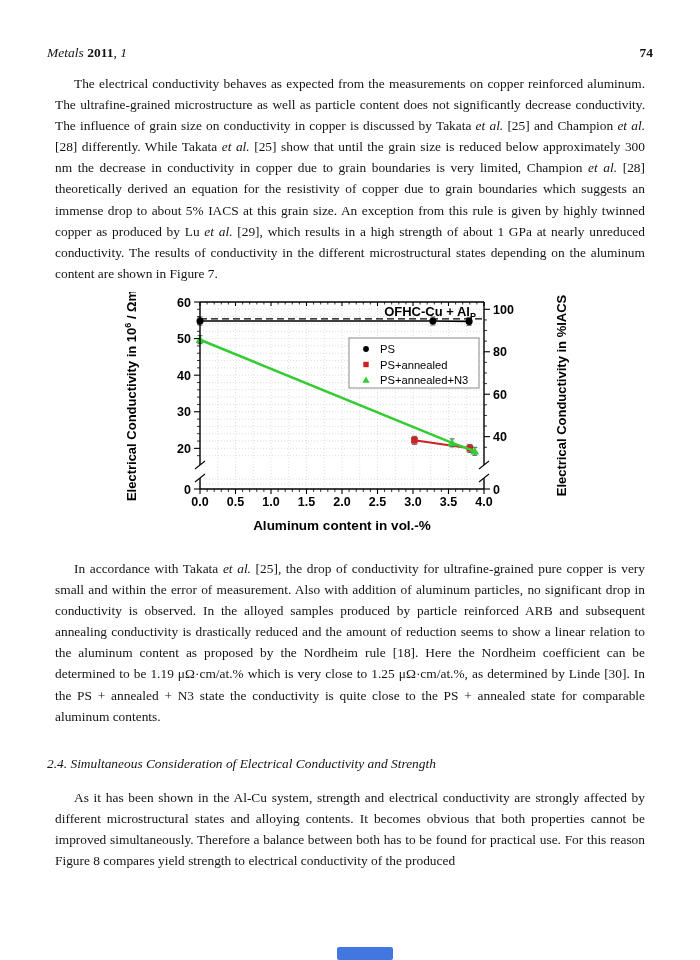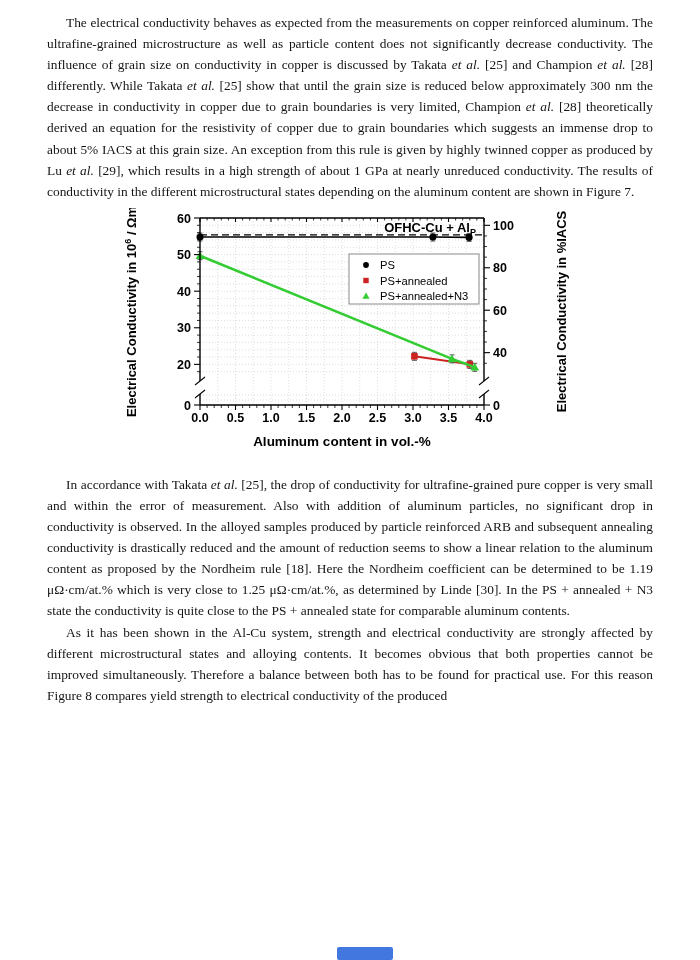"Metals 2011, 1" div.header { html: none -> <div> <div><span>Metals </span><span>2011</span><span>, </span><span>1</span></div> <div>74</div> </div> }
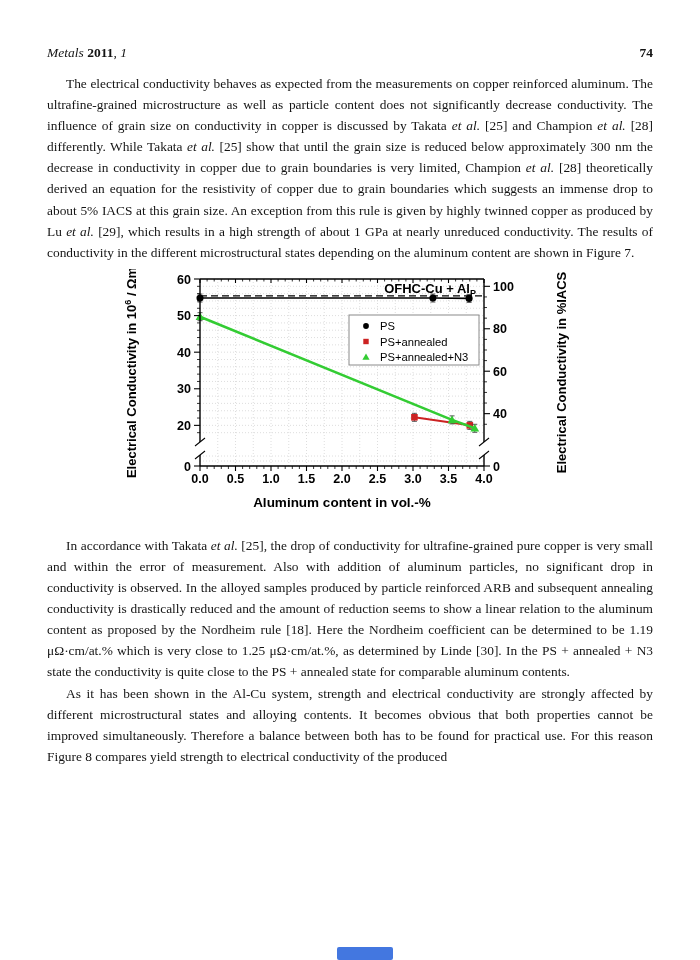"The electrical conductivity behaves as" p.para { margin: 0 -> 8px }
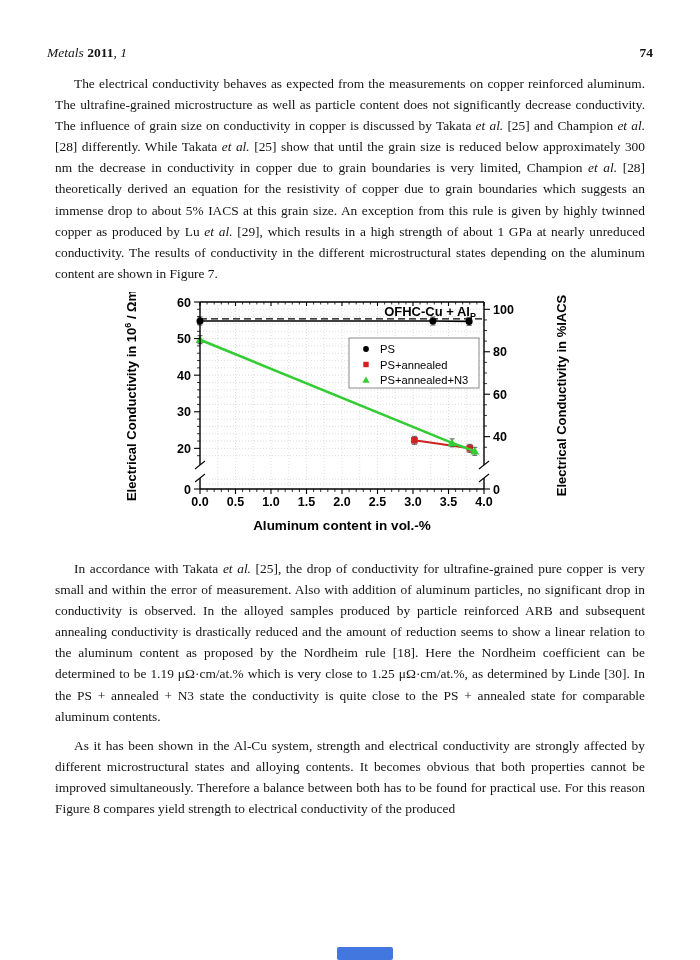"2.4. Simultaneous Consideration of" h2.section-heading { html: none -> <h2>2.4. Simultaneous Consideration of Electrical Conductivity and Strength</h2> }
